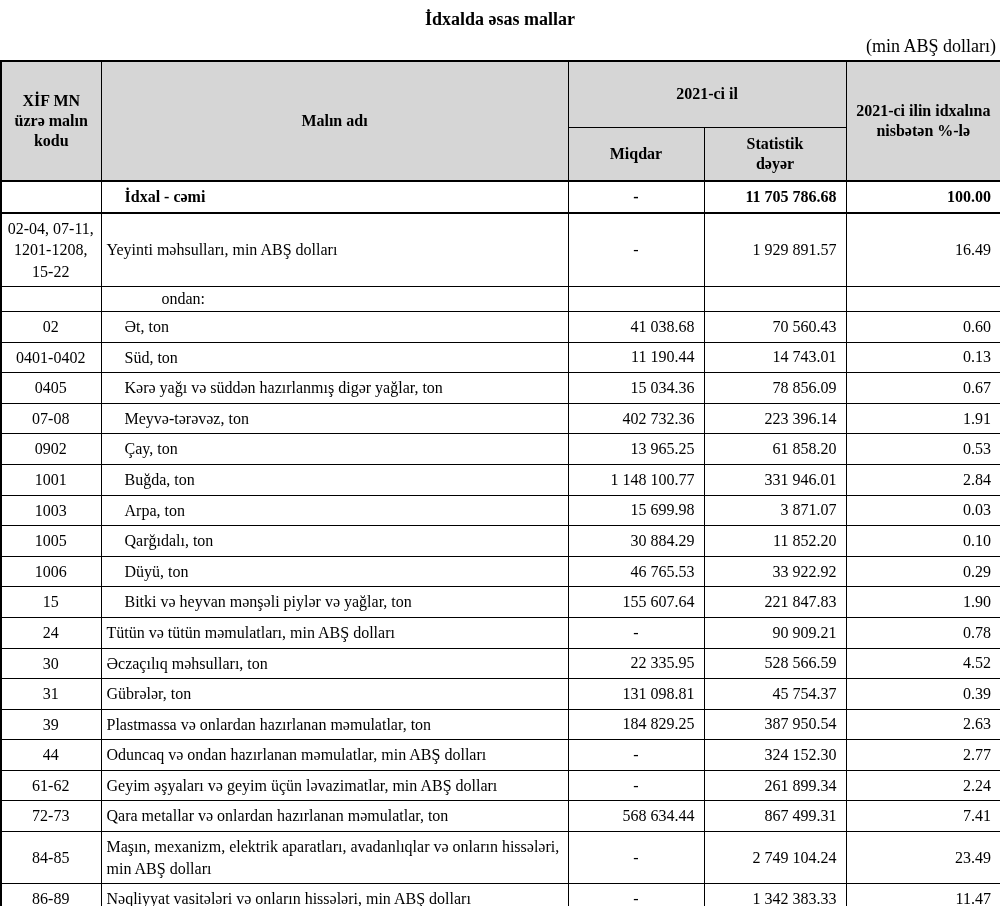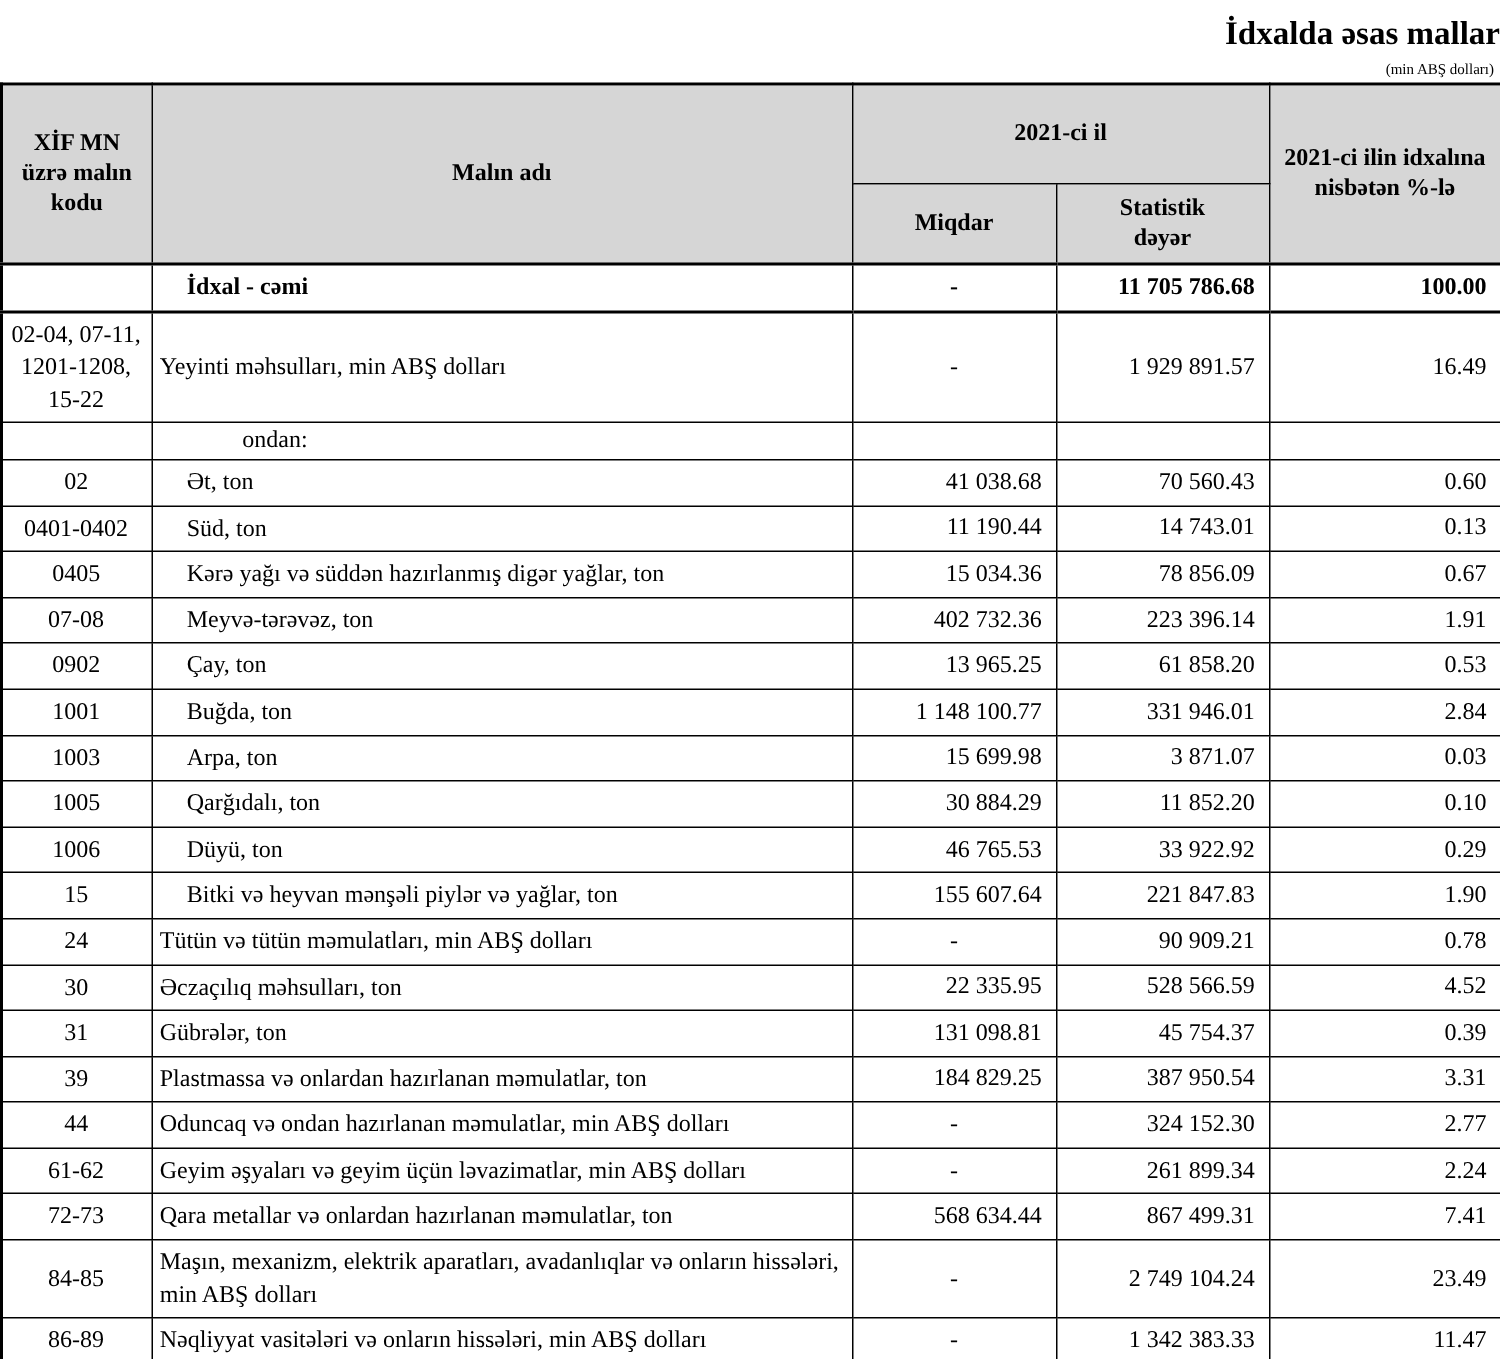"İdxalda əsas mallar" .page-title { font-size: 22px -> 18px; text-align: right -> center }
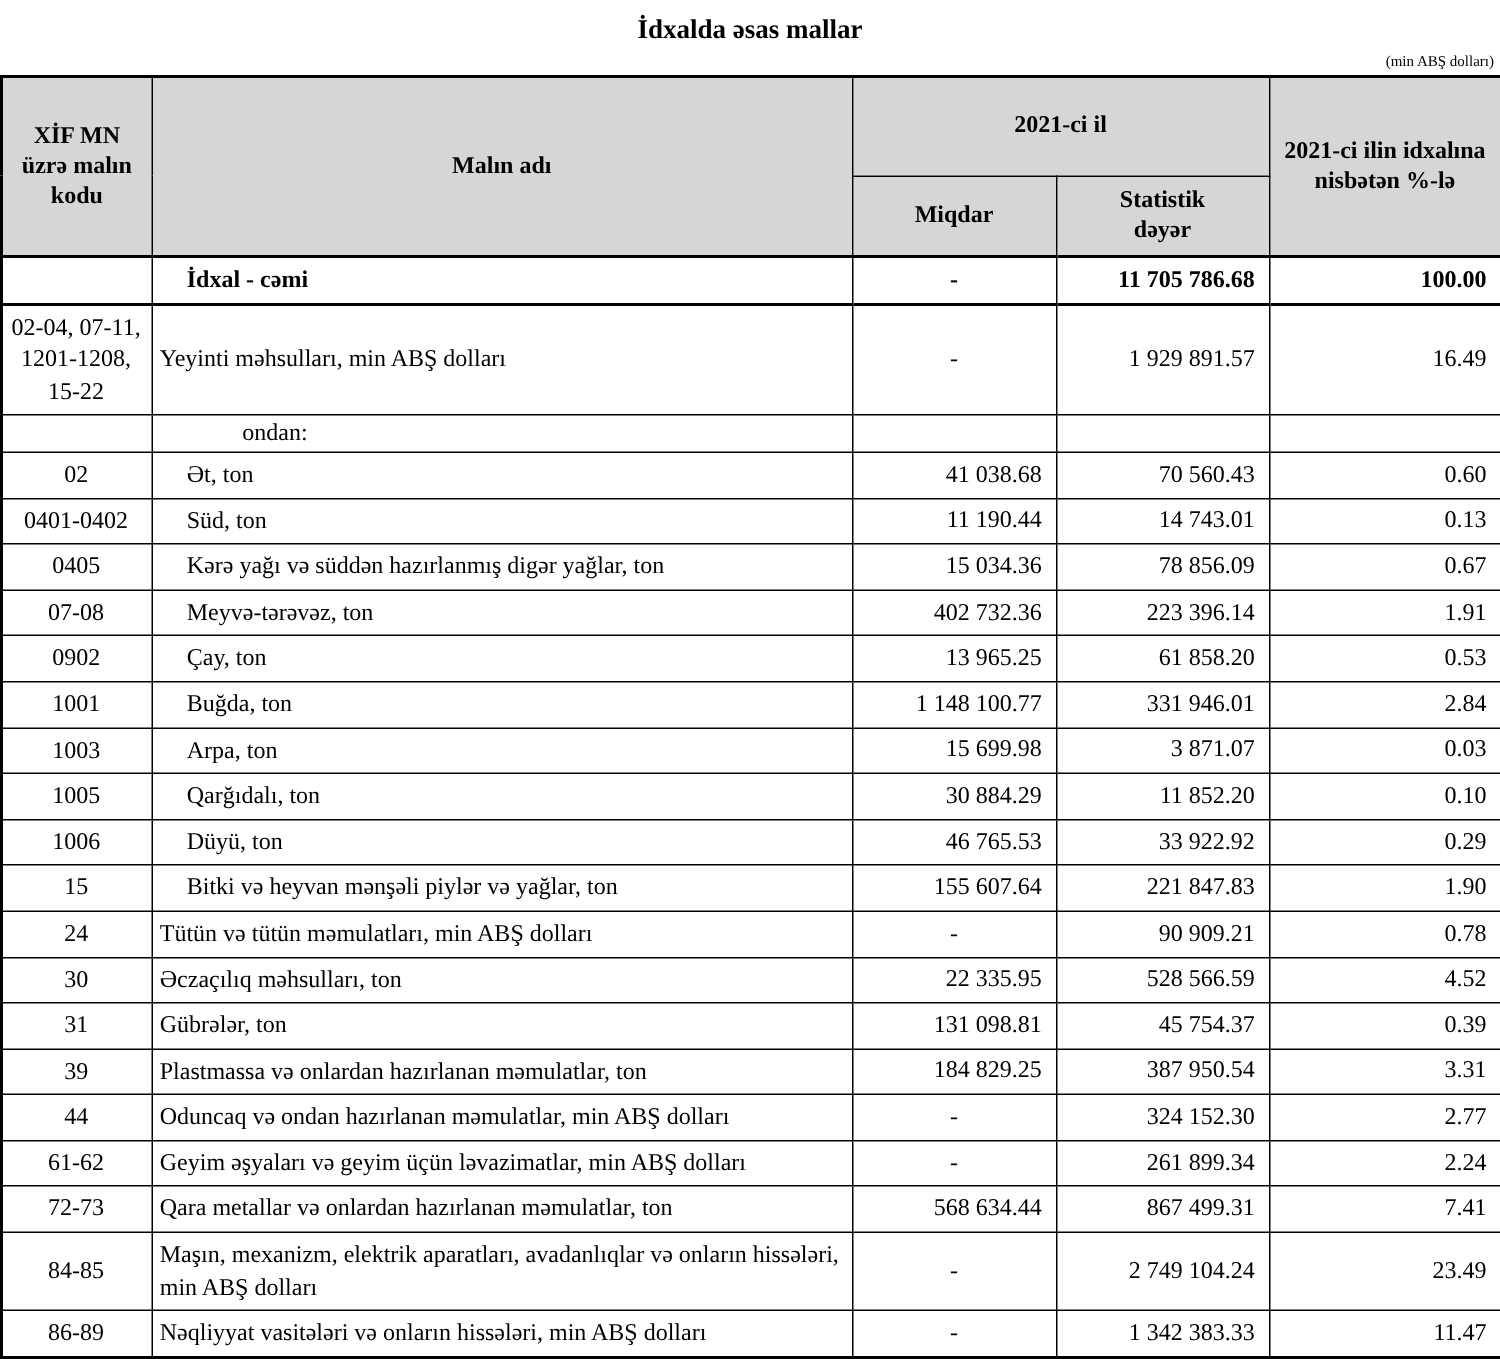"(min ABŞ dolları)" .unit-note { font-size: 10px -> 18px }
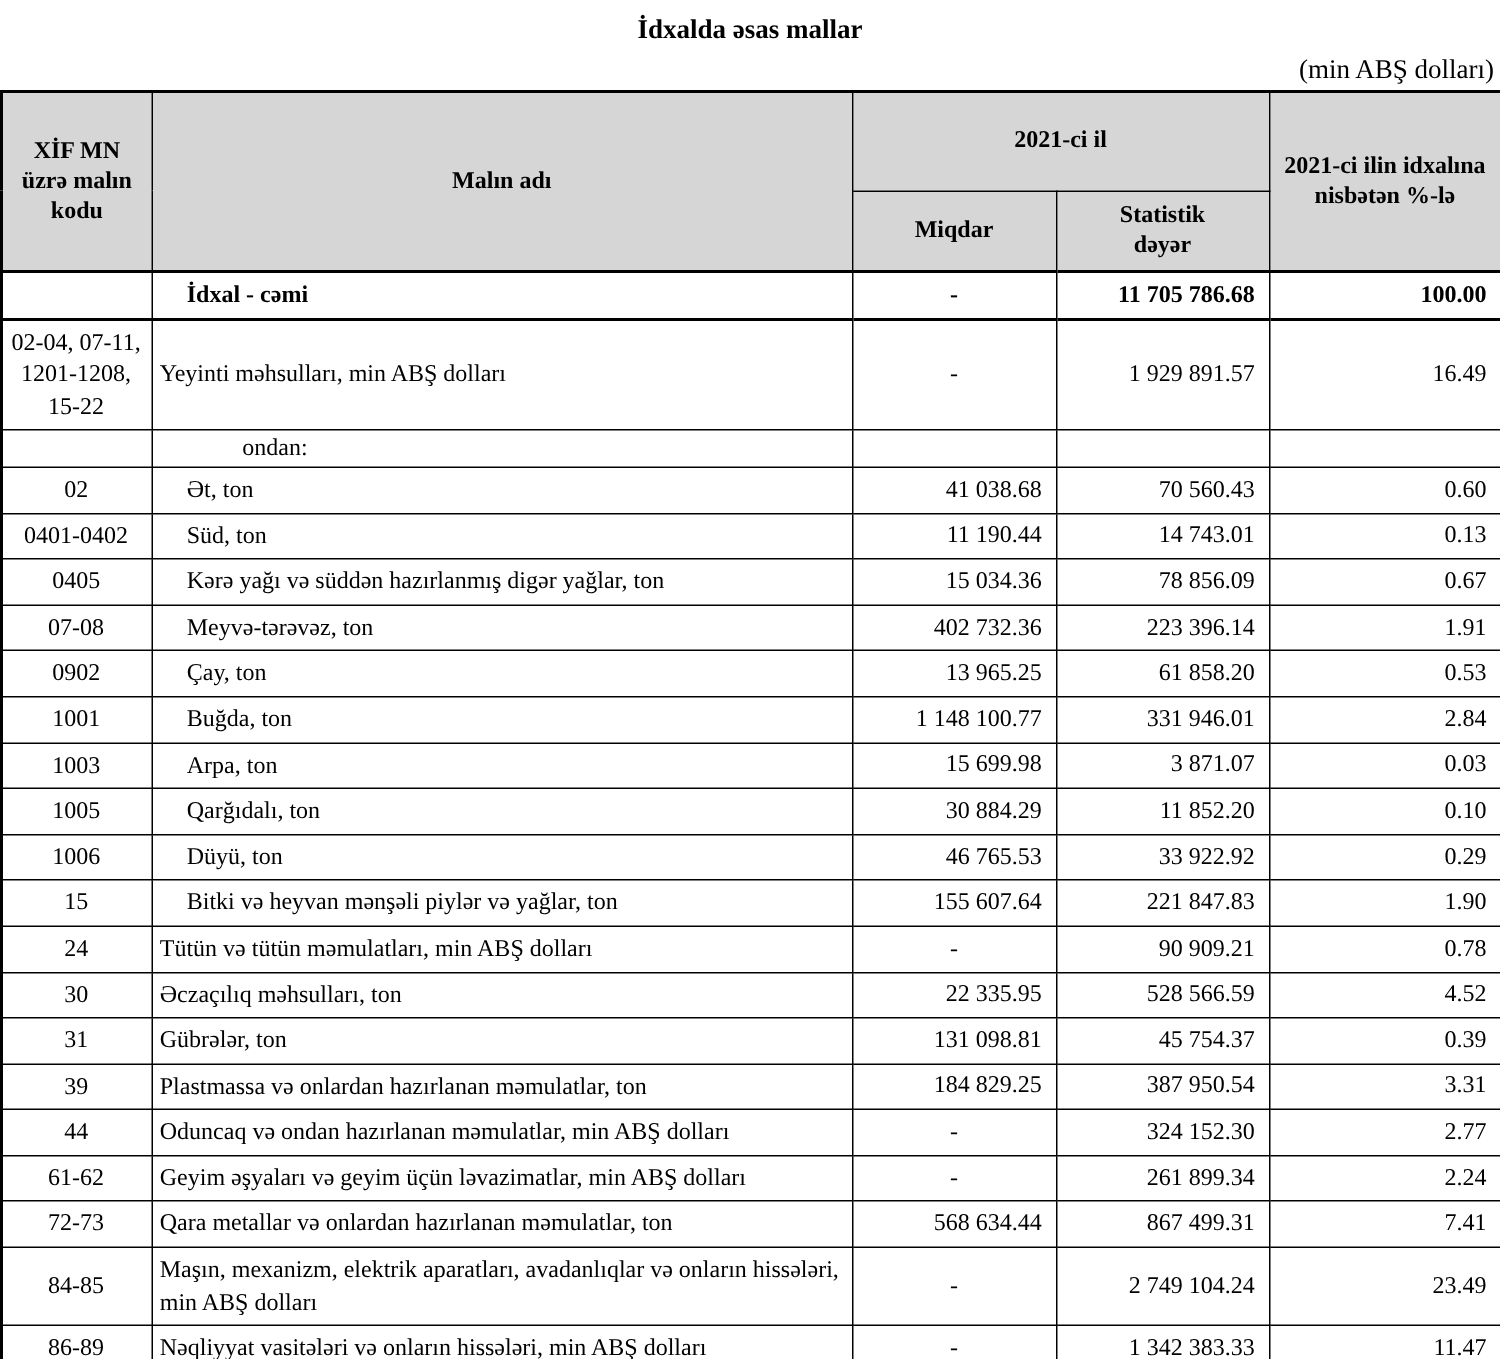"3.31" td.pct { text: 3.31 -> 2.63 }
